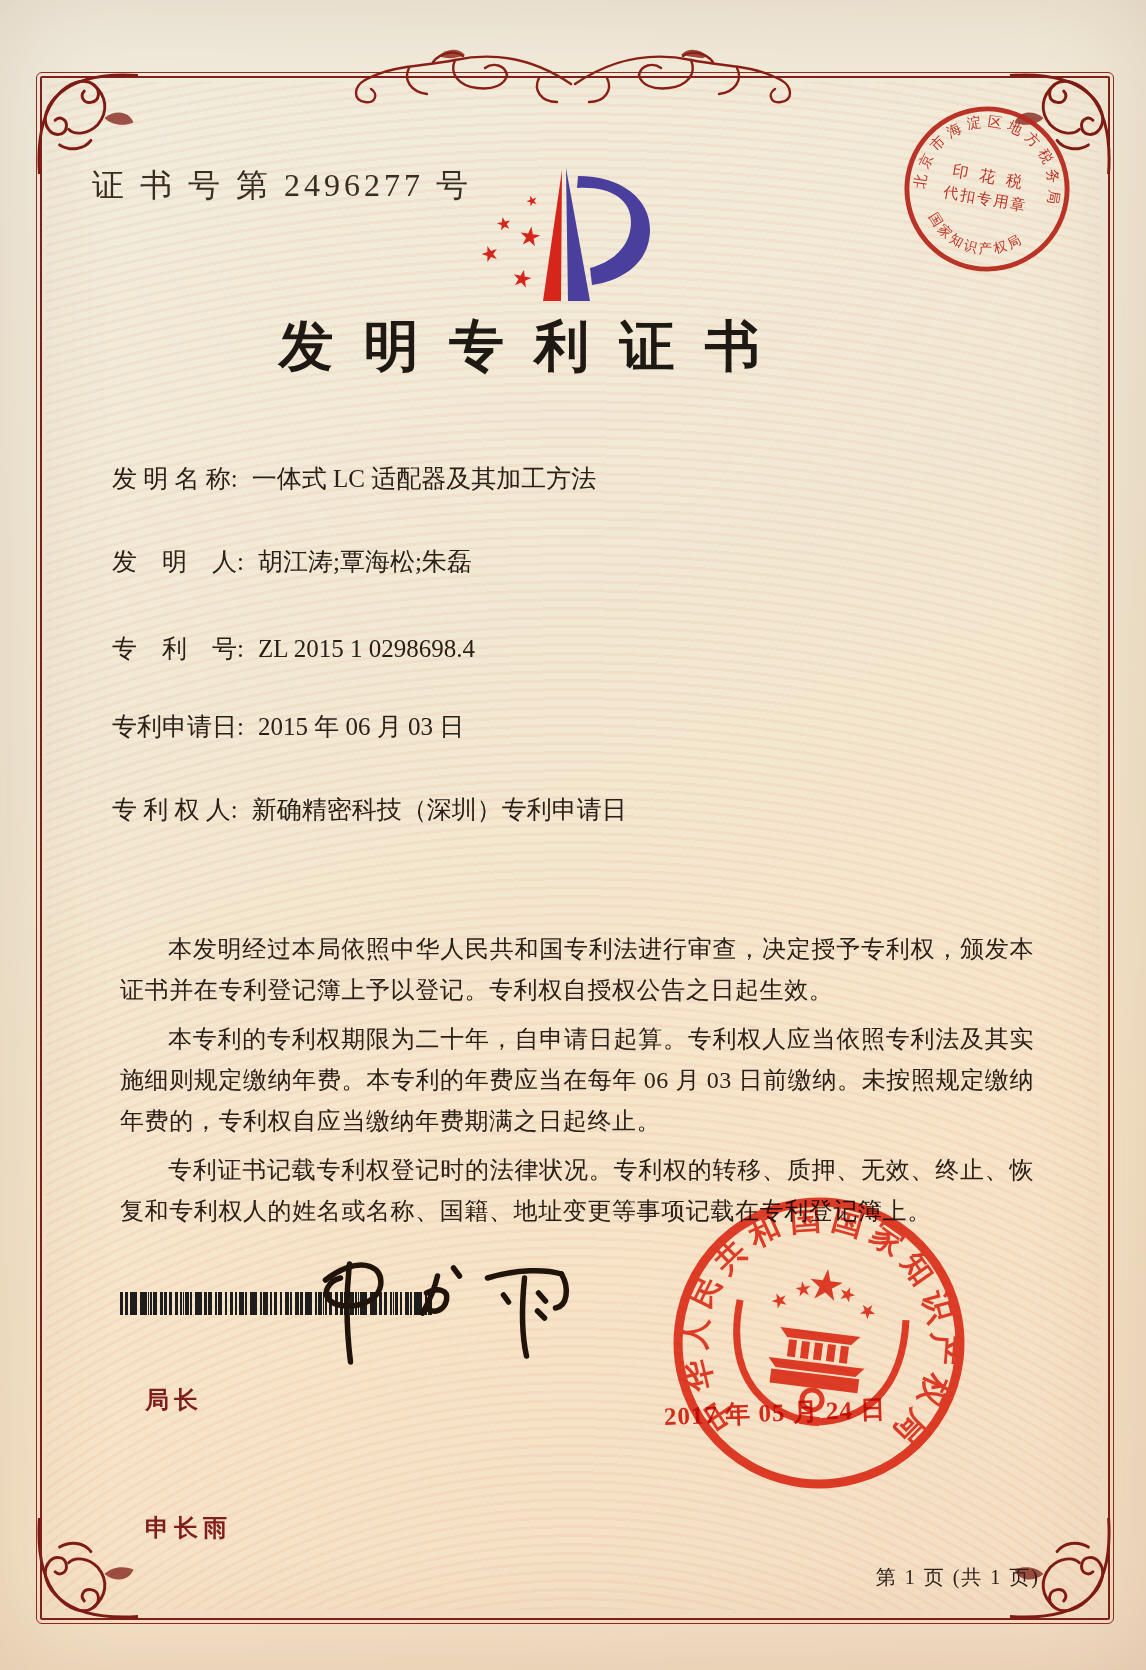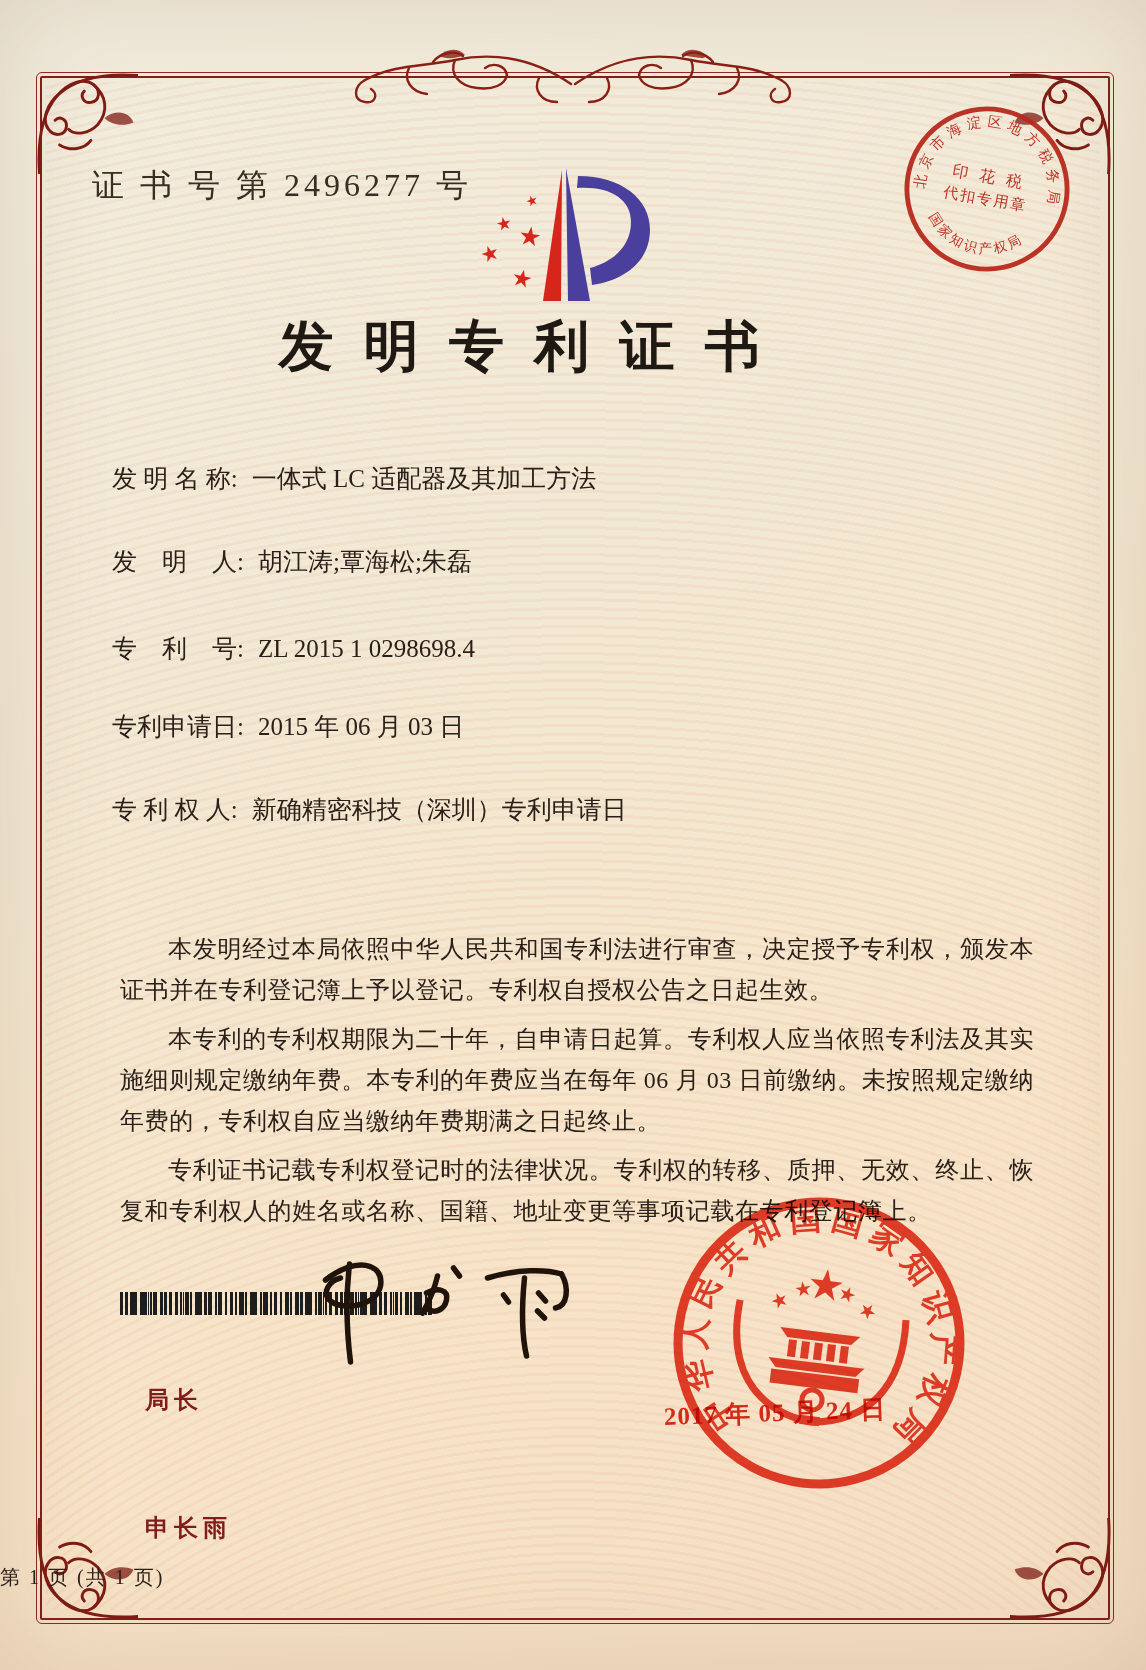"第 1 页 (共 1" .footer { text-align: left -> right }
